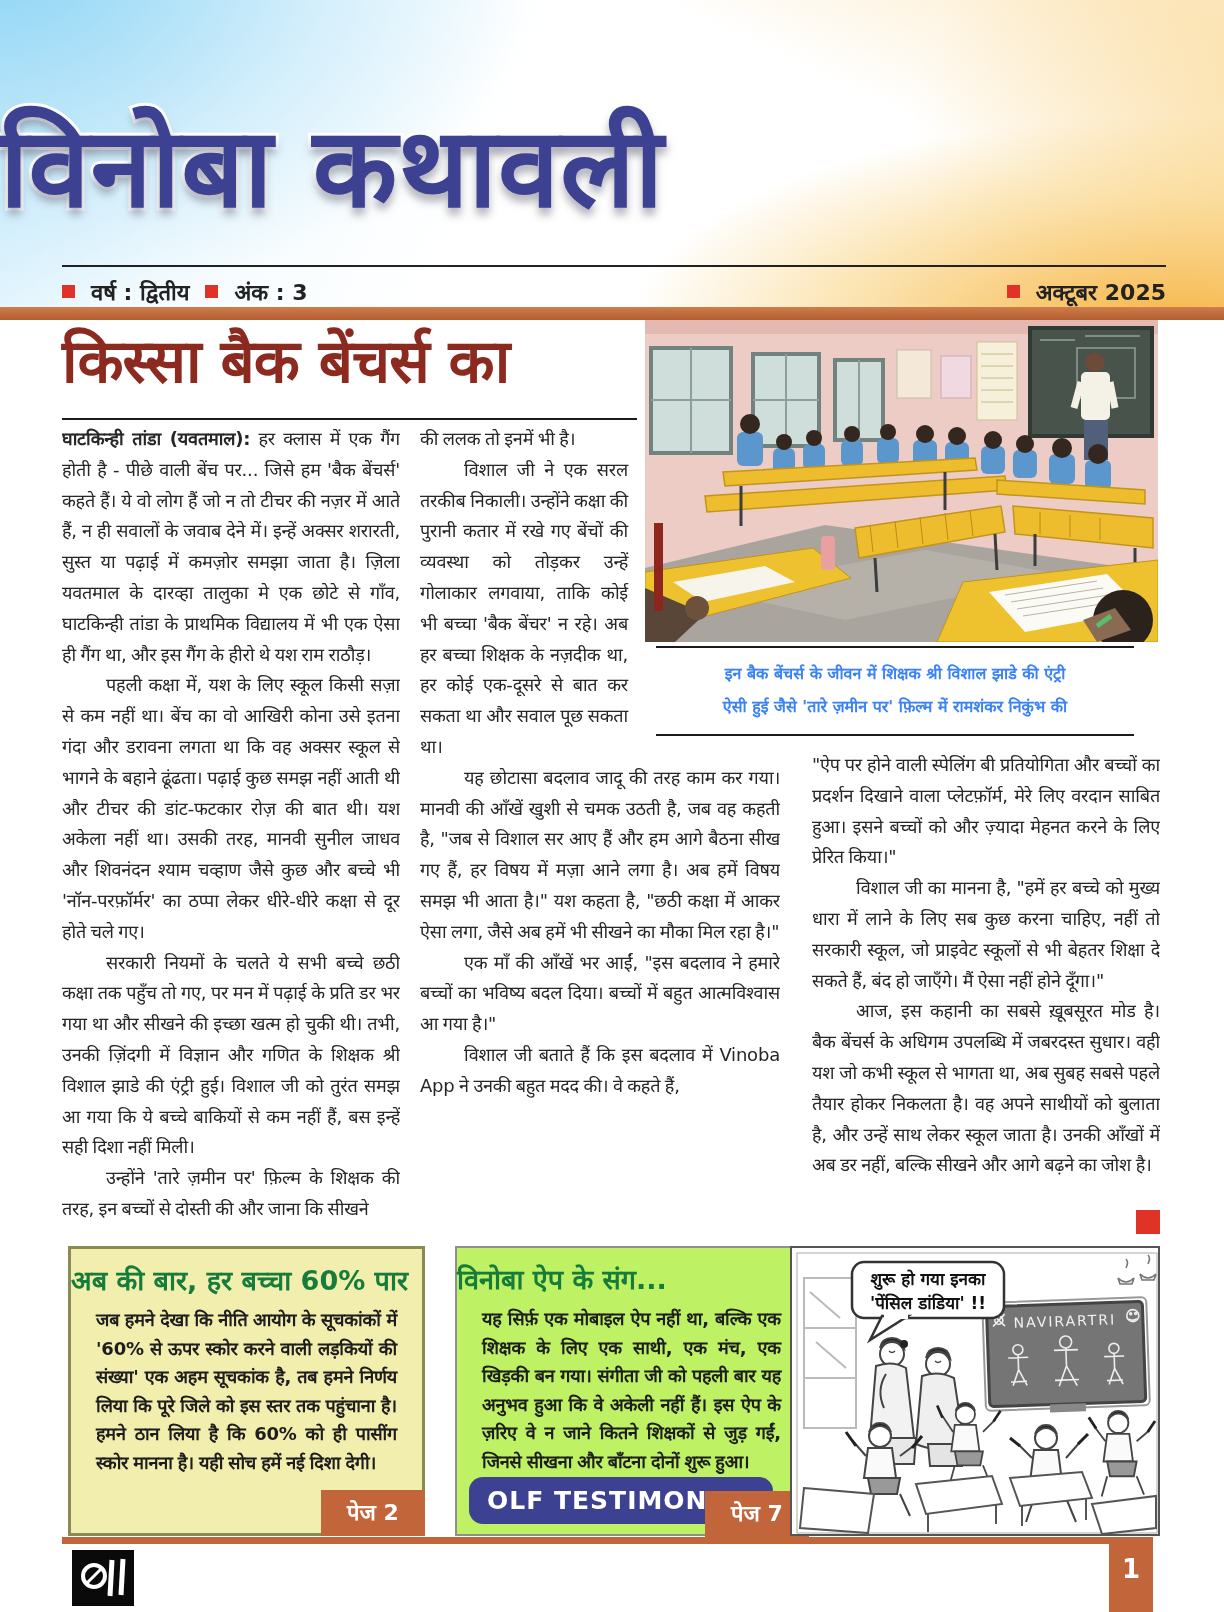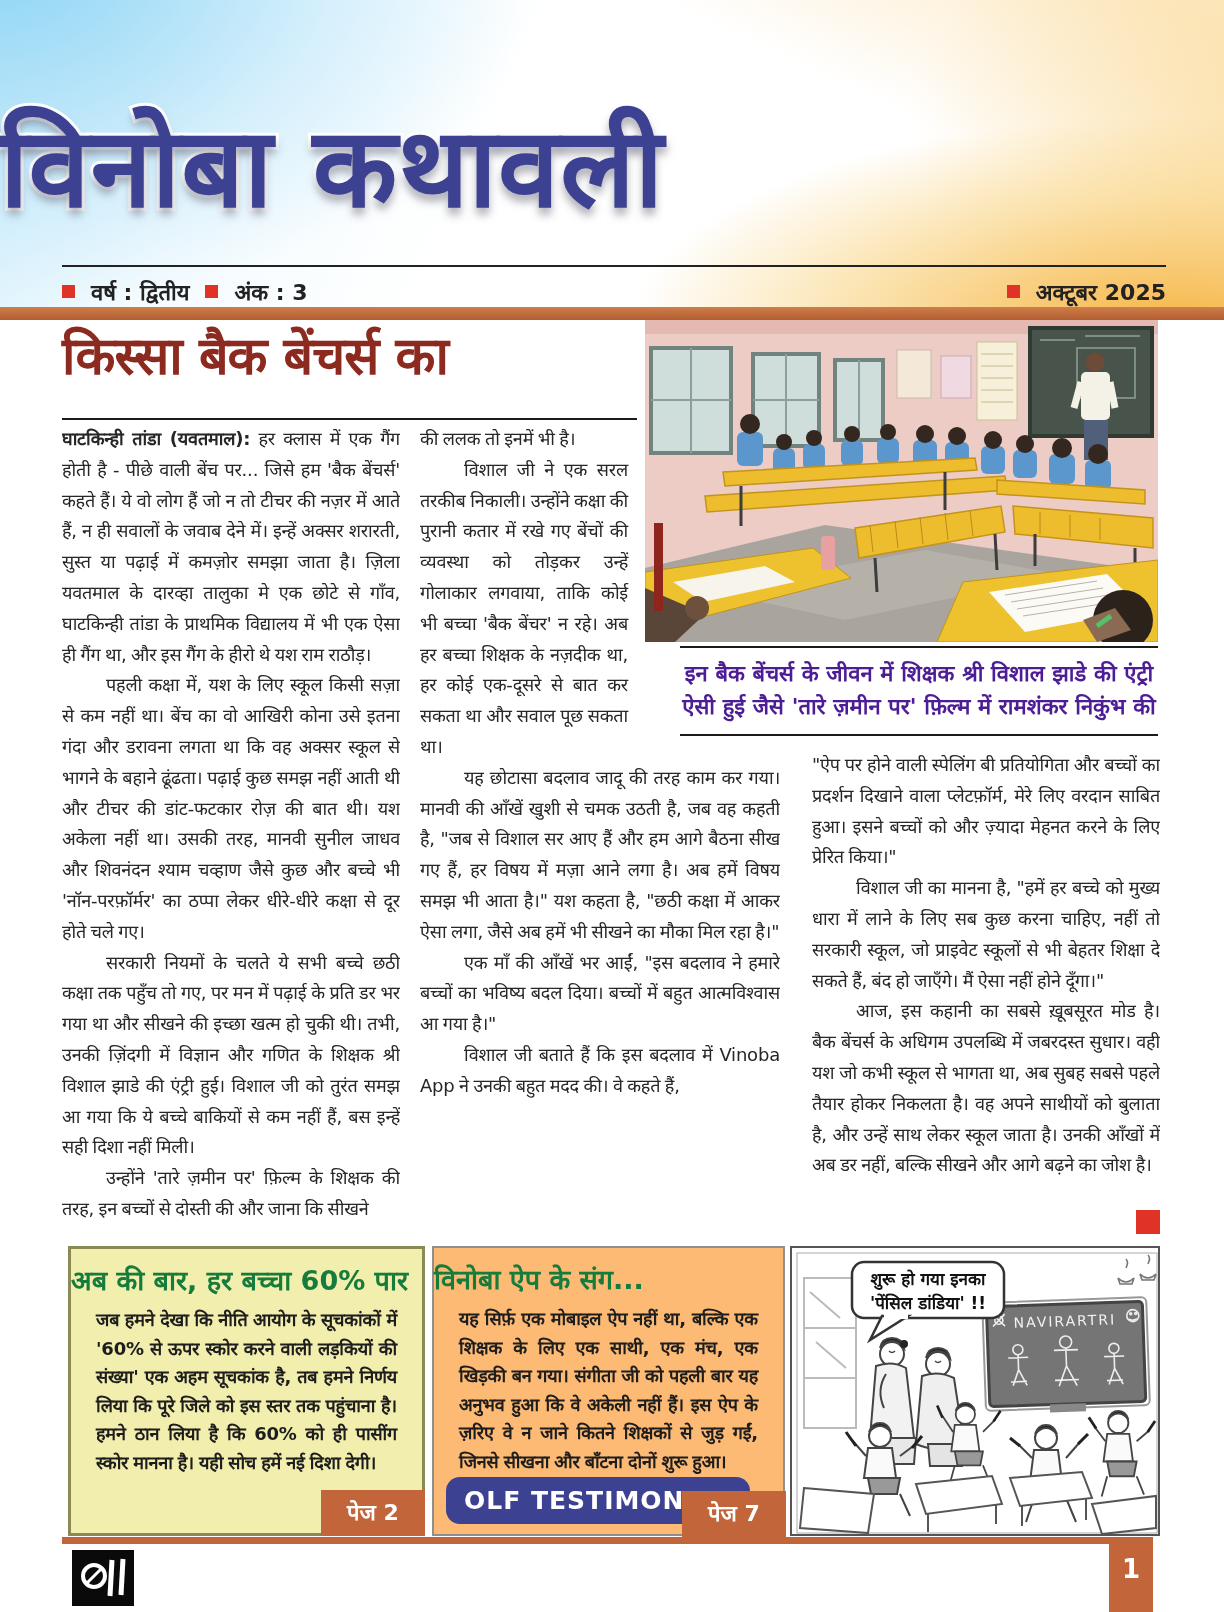"किस्सा बैक बेंचर्स का" .headline { font-size: 52px -> 60px }
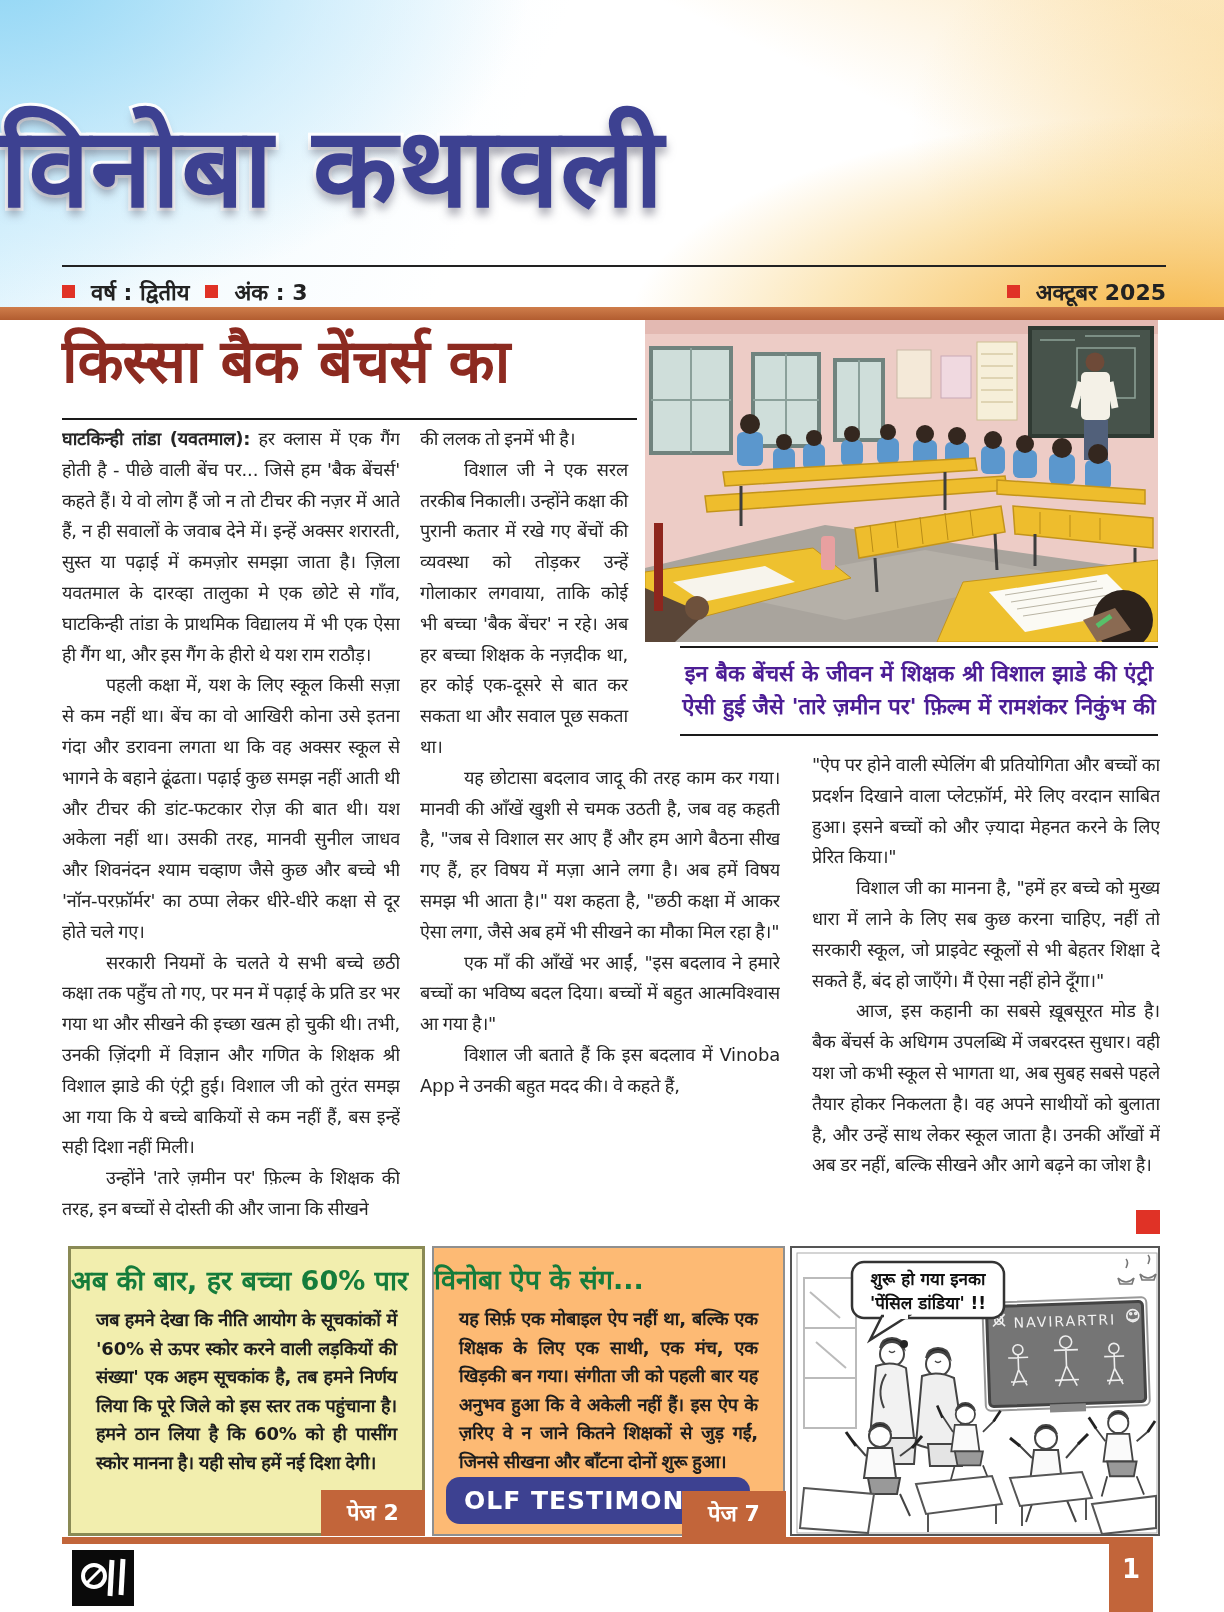"इन बैक बेंचर्स के जीवन" .caption { color: #4c1d95 -> #3b82f6; font-size: 22px -> 16px; left: 680px -> 656px }
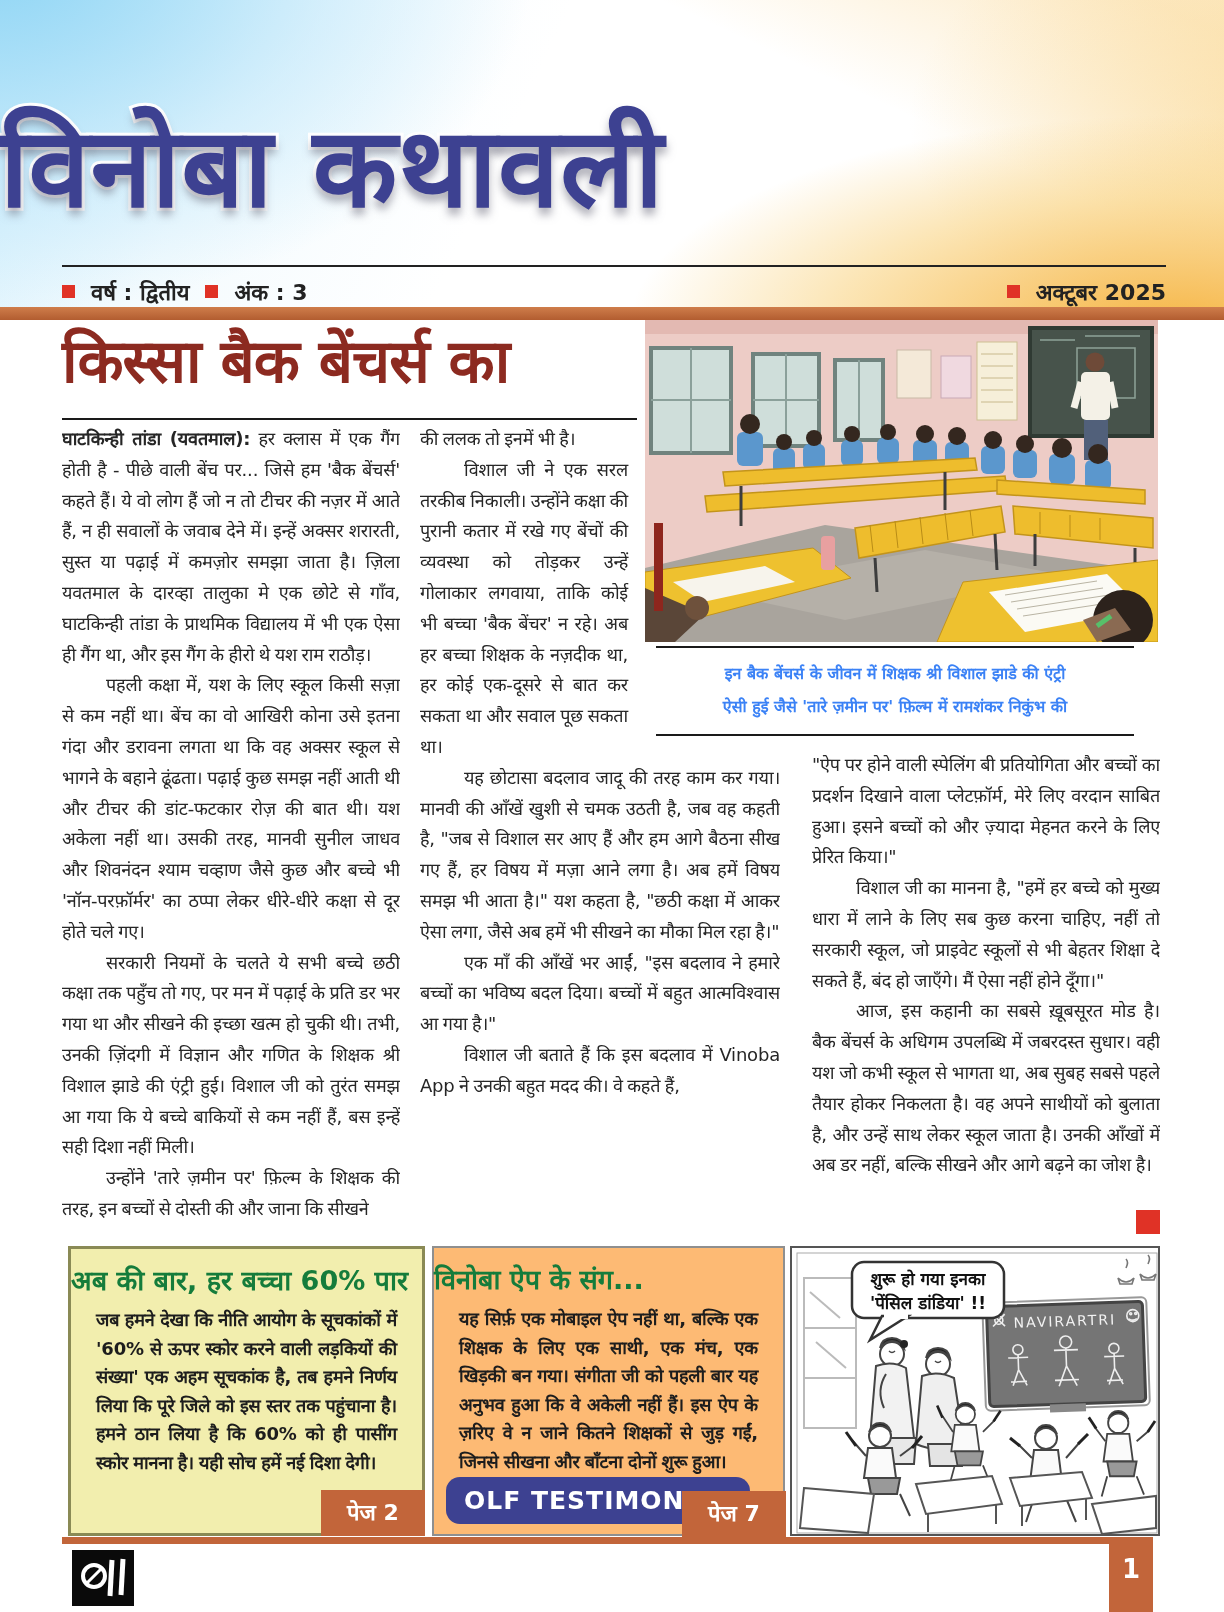"विनोबा ऐप के संग..." .box2 { background: #fdba74 -> #bef264; left: 432px -> 455px }
